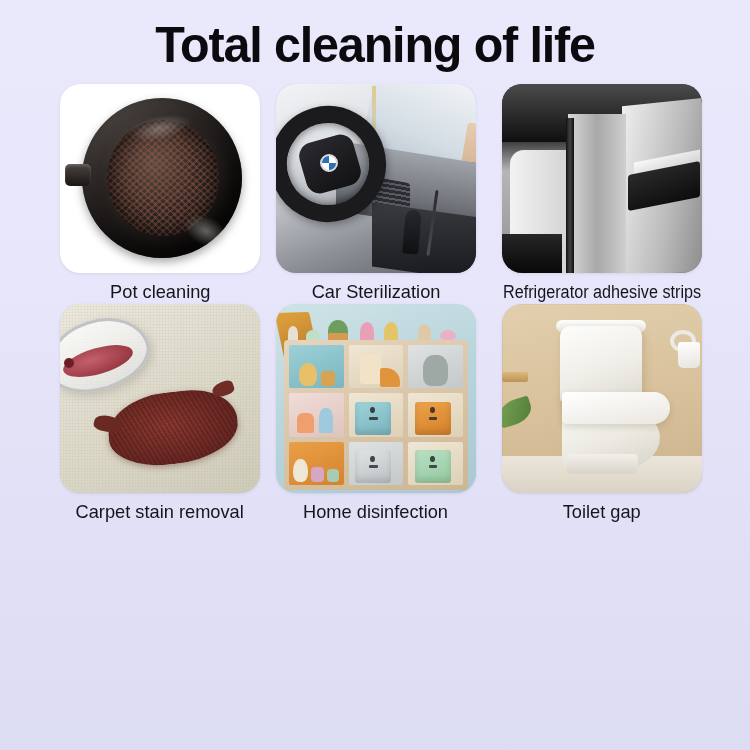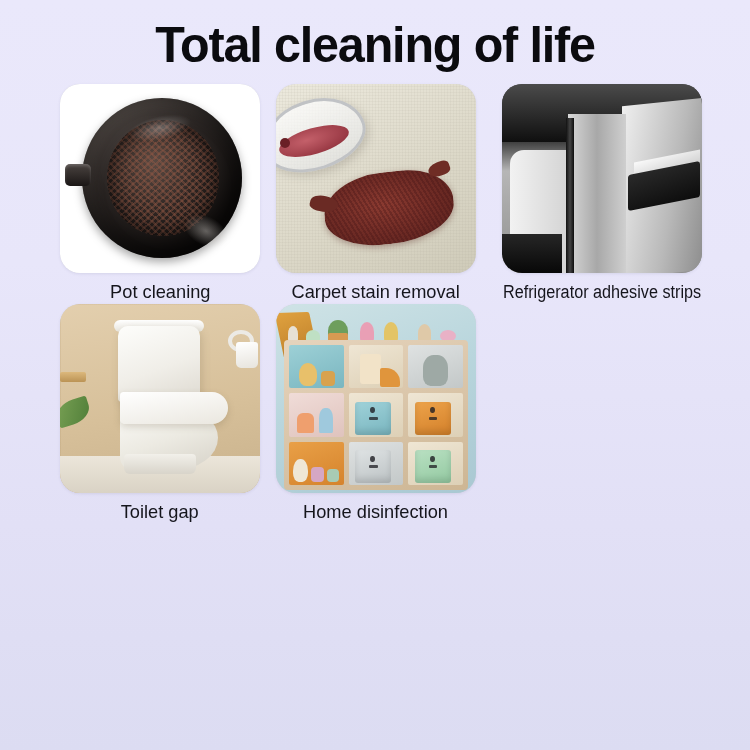"Car Sterilization" div.cell { html: none -> <div> <div> <div></div> <div></div> <div></div> <div></div> <div></div> <div></div> <div></div> <div></div> <div></div> <div></div> <div></div> <div></div> <div></div> <div></div> </div> <div>Car Sterilization</div> </div> }
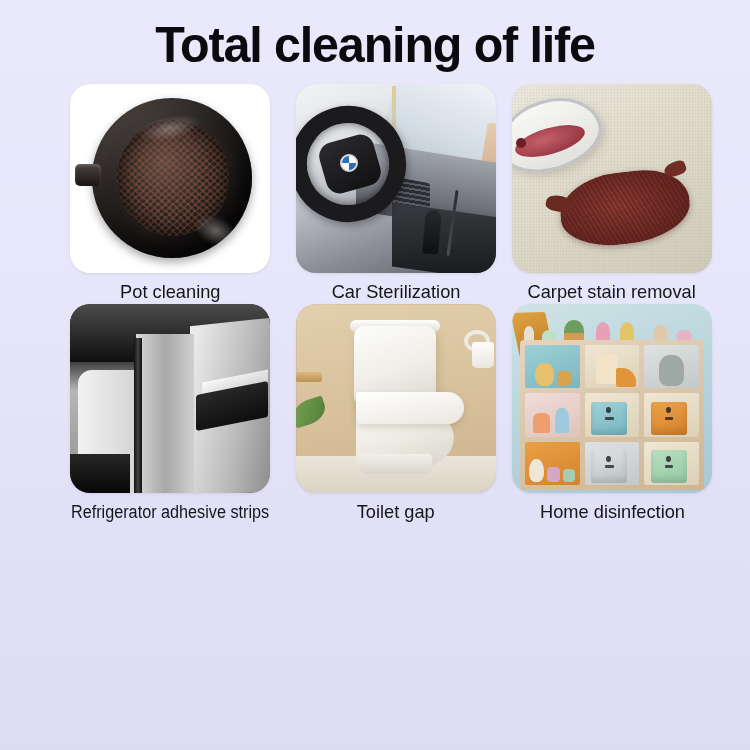"Carpet stain removal" div.cell { order: before "Refrigerator adhesive strips" -> after "Refrigerator adhesive strips" }
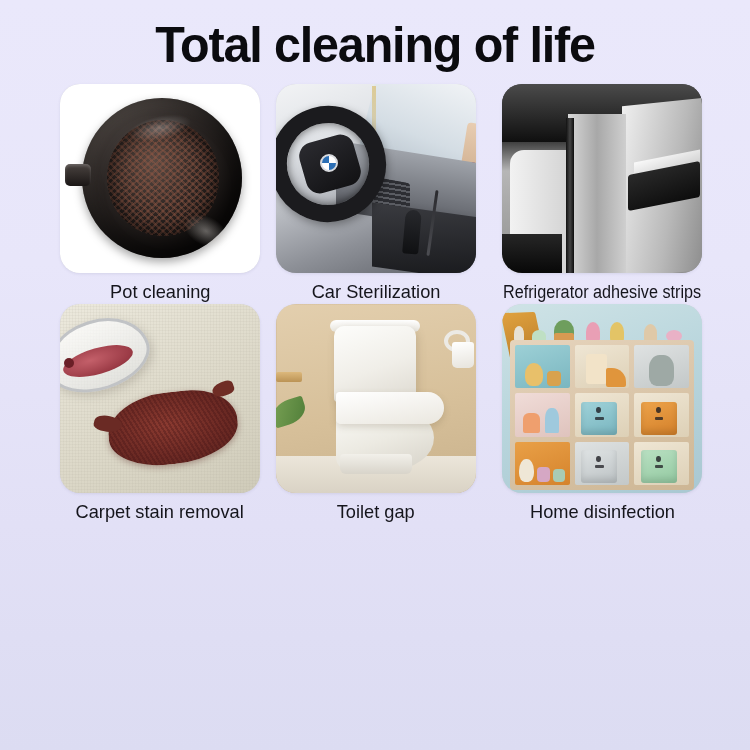"Toilet gap" div.cell { order: before "Home disinfection" -> after "Home disinfection" }
